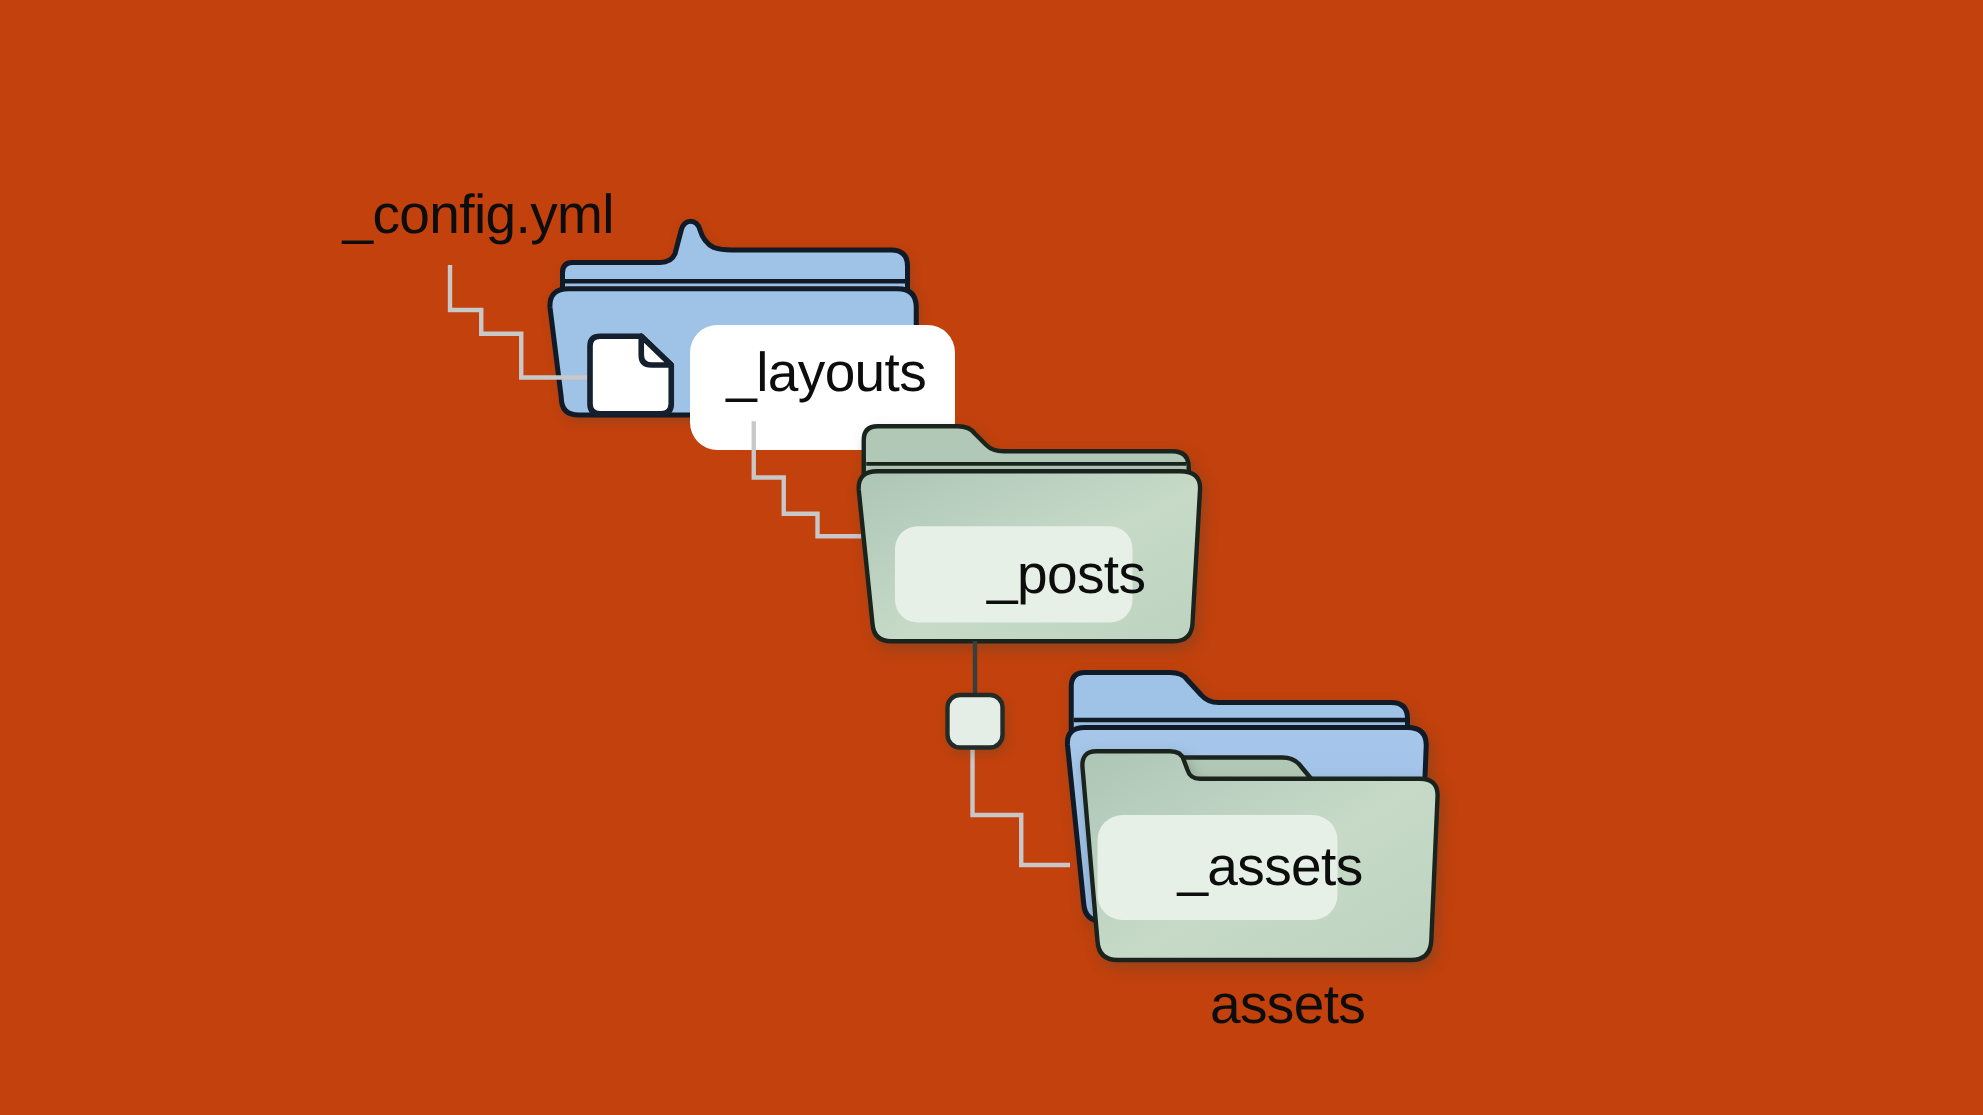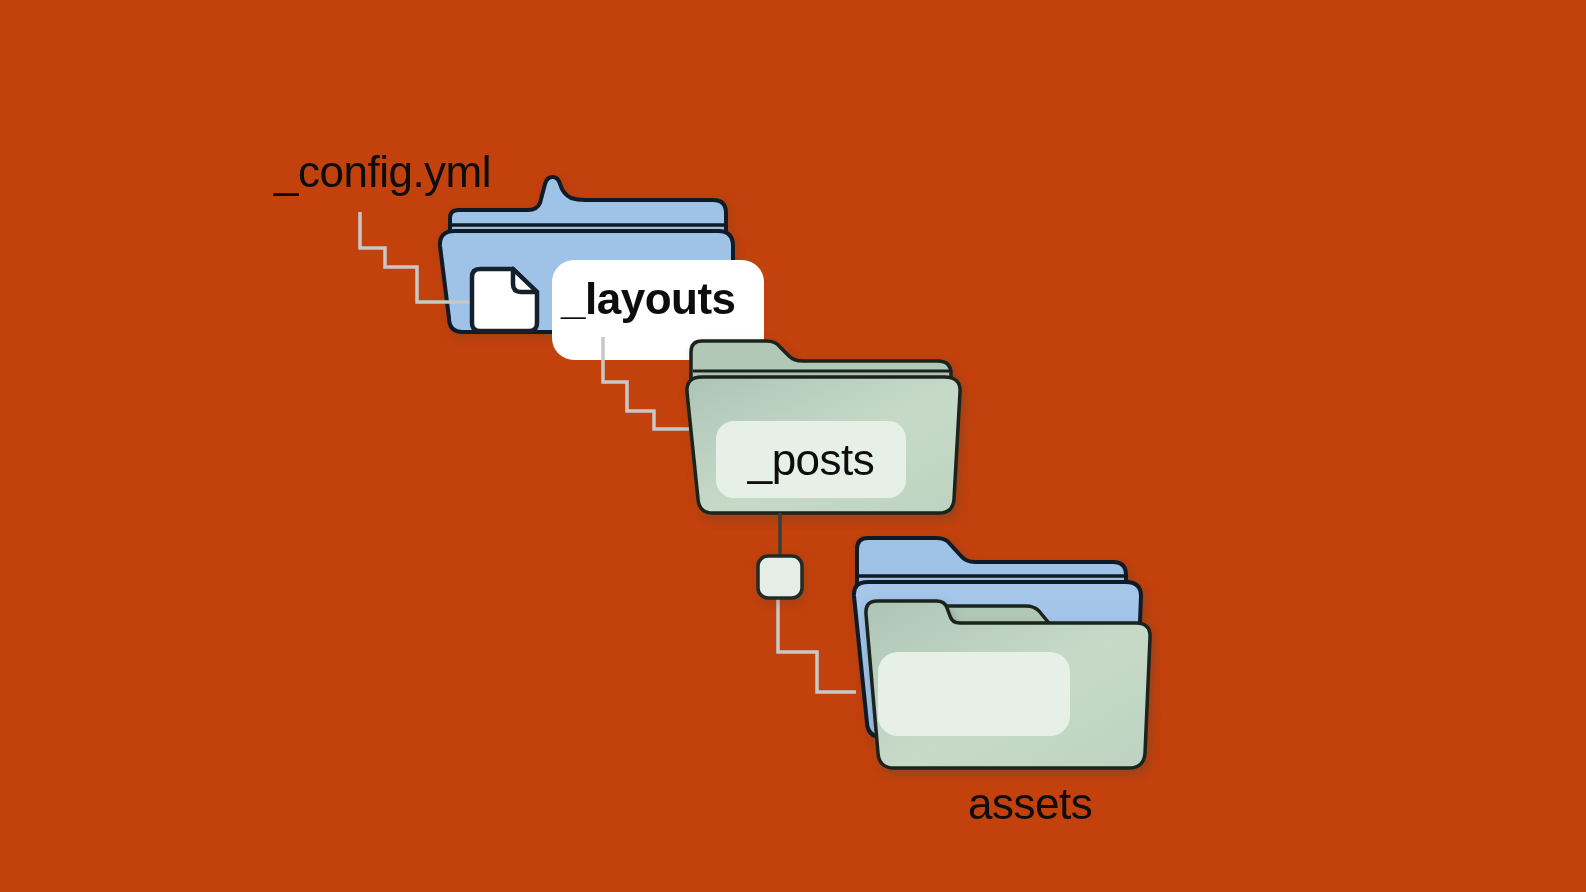"_layouts" div.label { font-weight: bold -> none; left: 561px -> 581px }
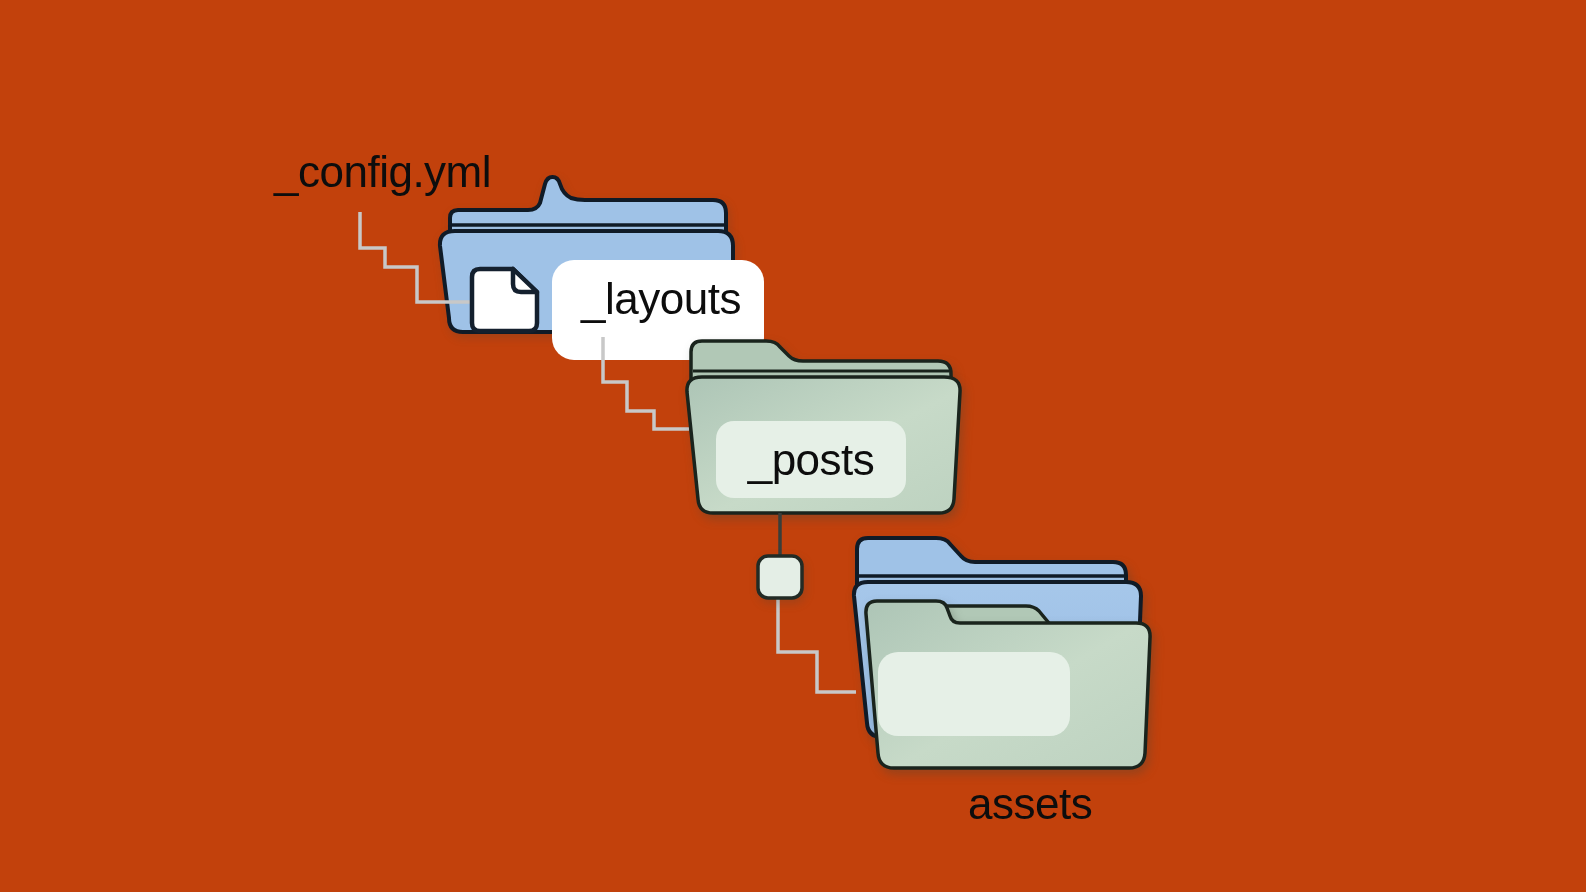"_posts" .plate-label { padding-left: none -> 42px }
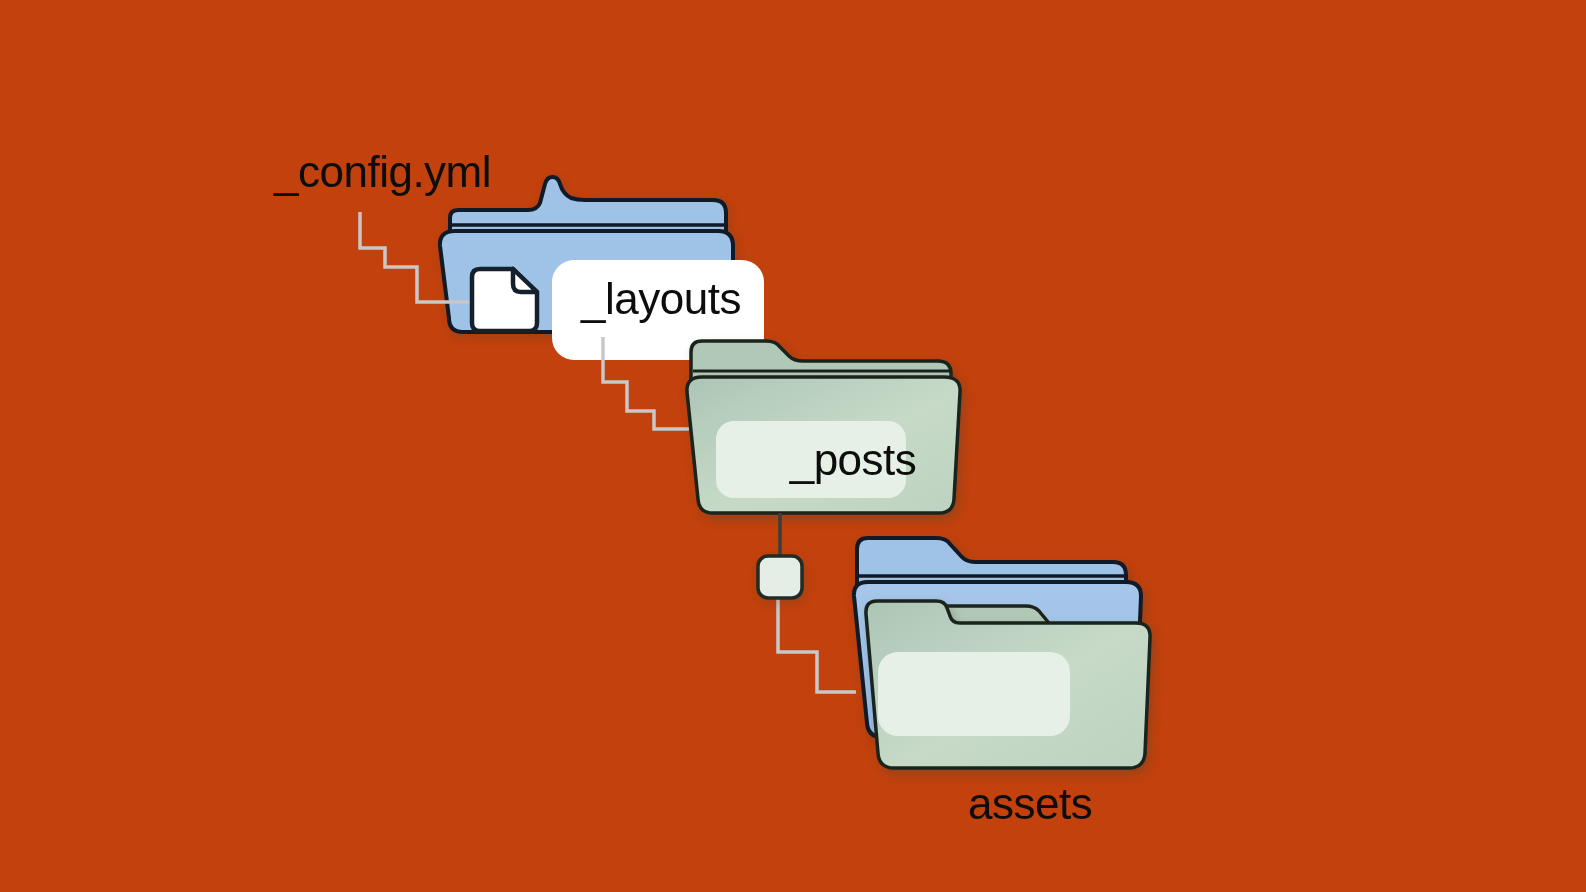"_assets" div.plate-label { html: none -> <div>_assets</div> }
